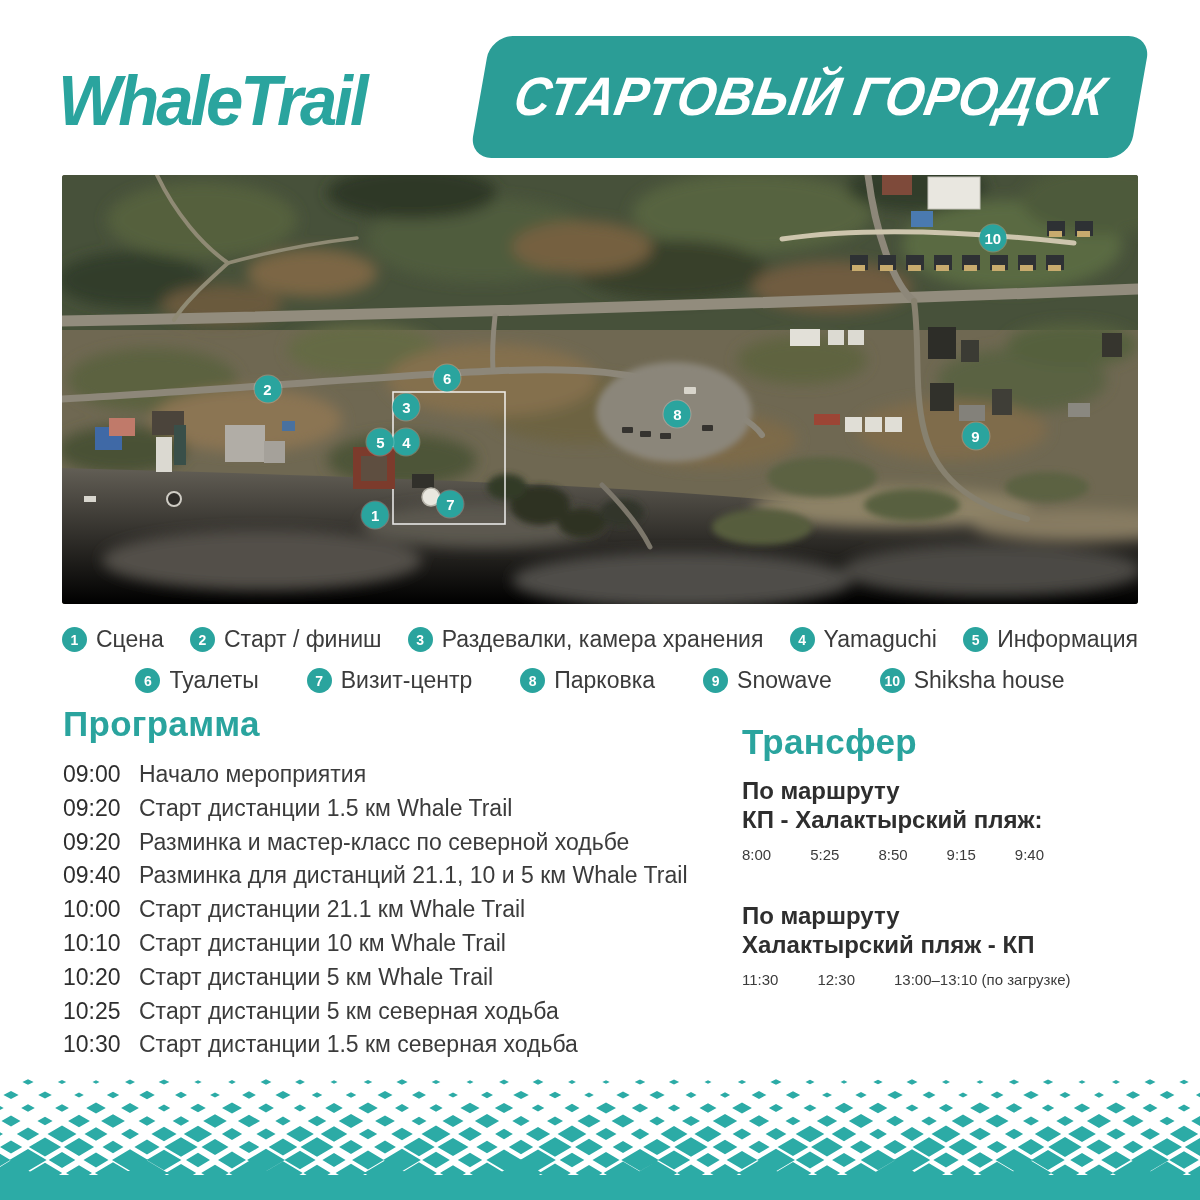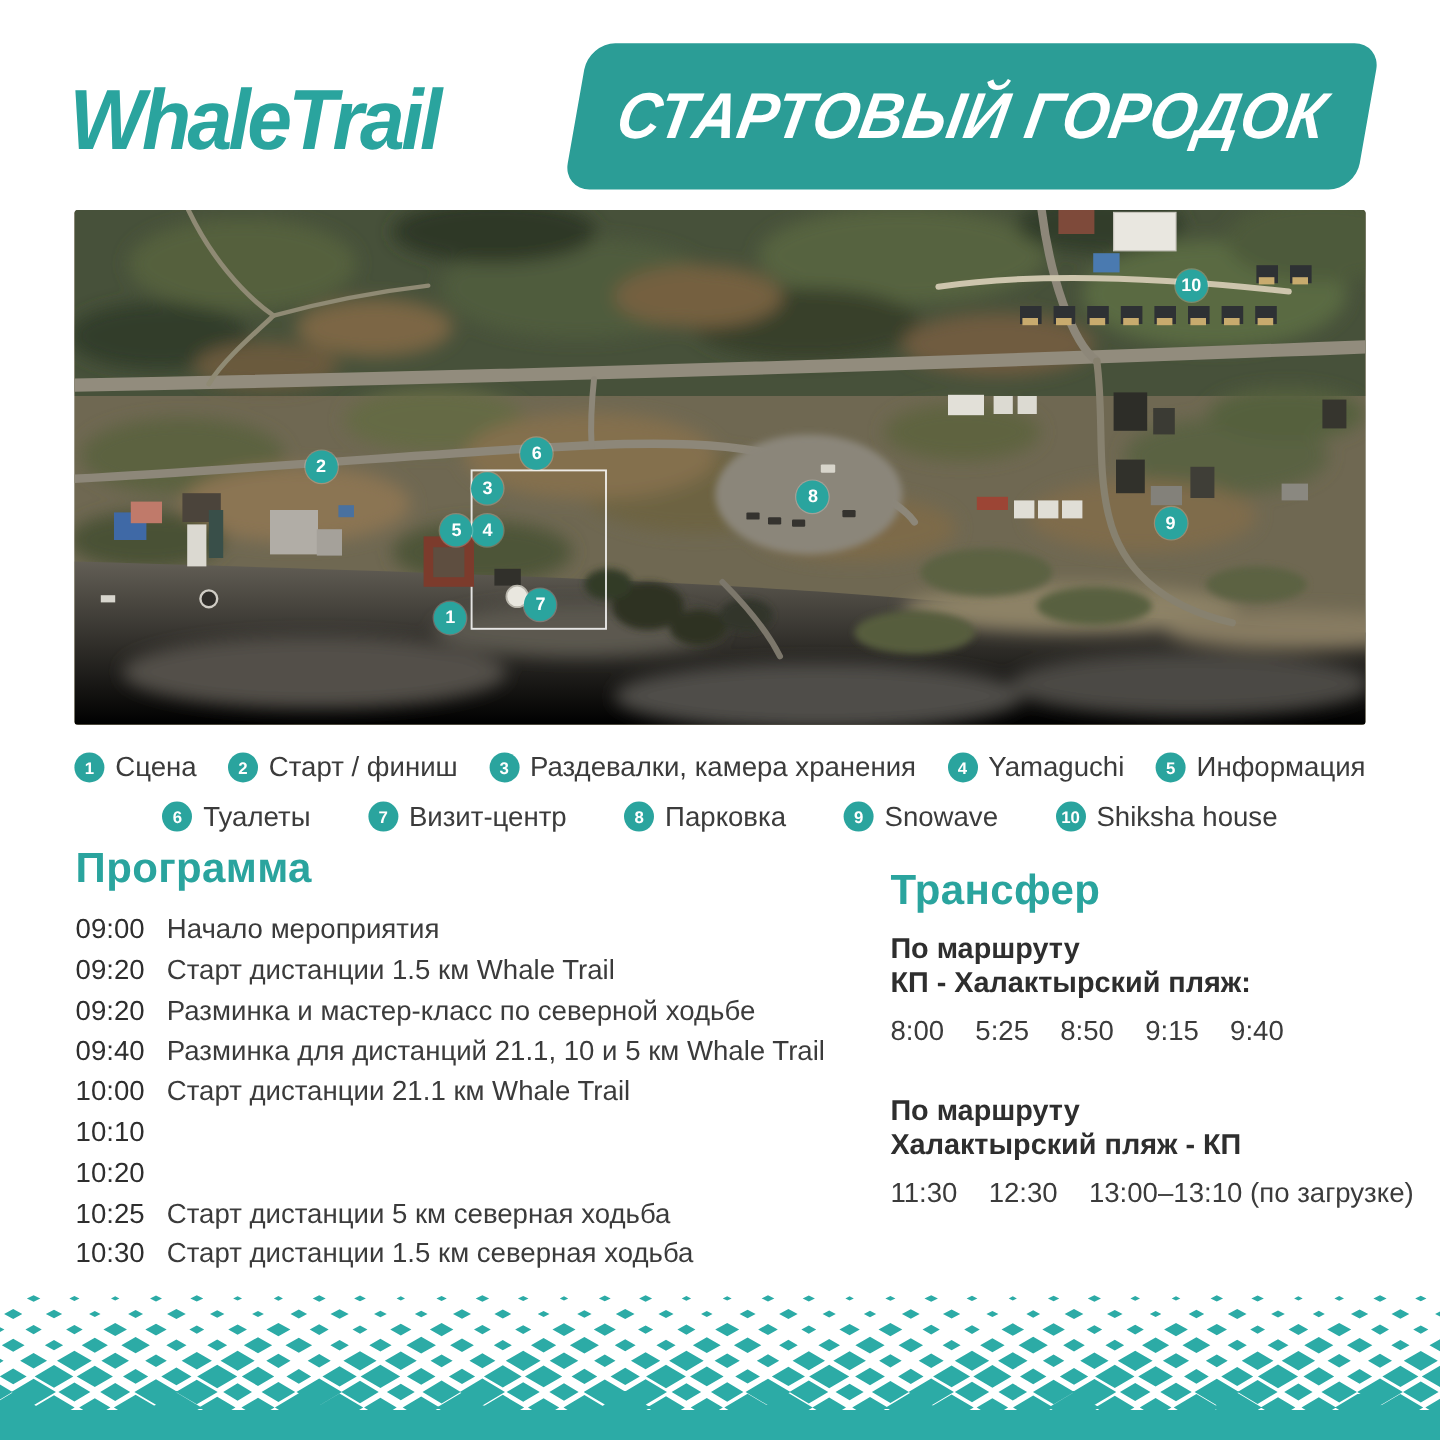"8:00" .times { font-size: 23px -> 15px; gap: 26px -> 39px }
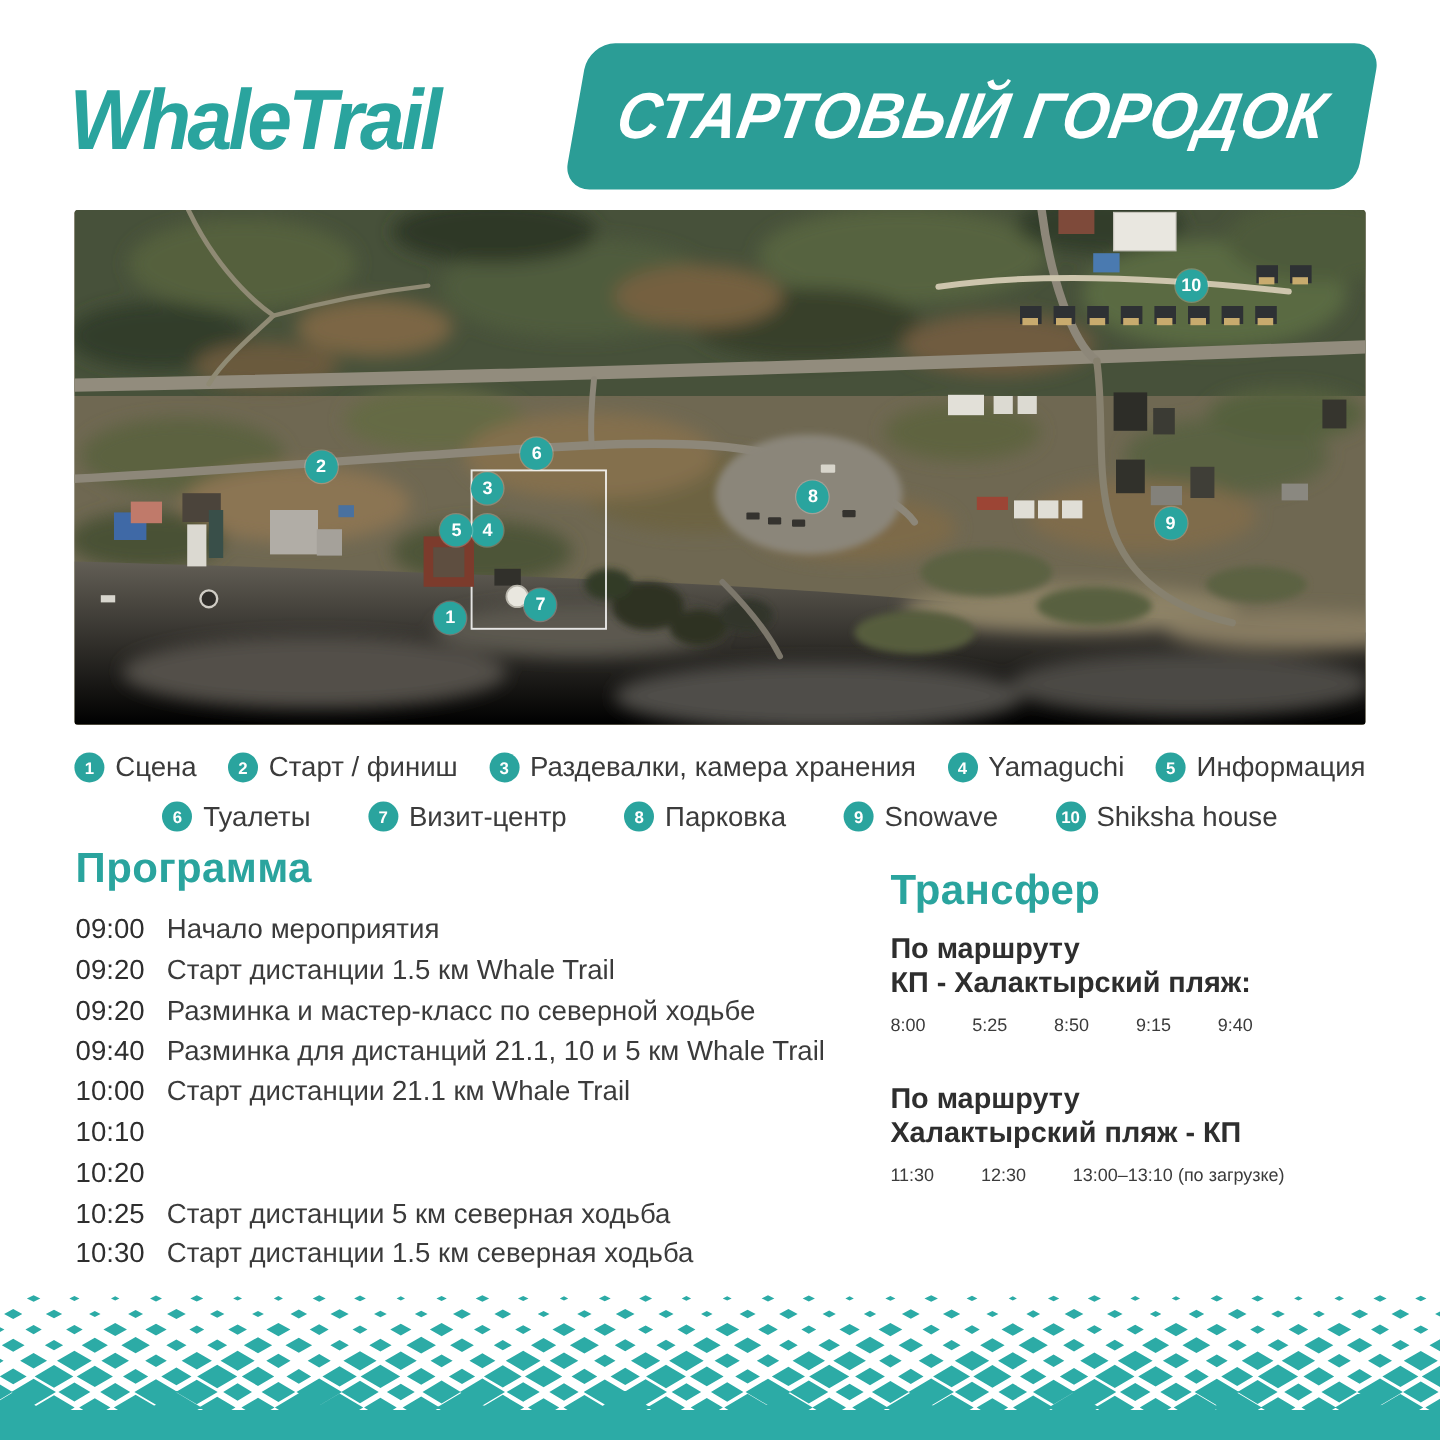"Старт дистанции 10 км Whale" span.act { html: none -> <span>Старт дистанции 10 км Whale Trail</span> }
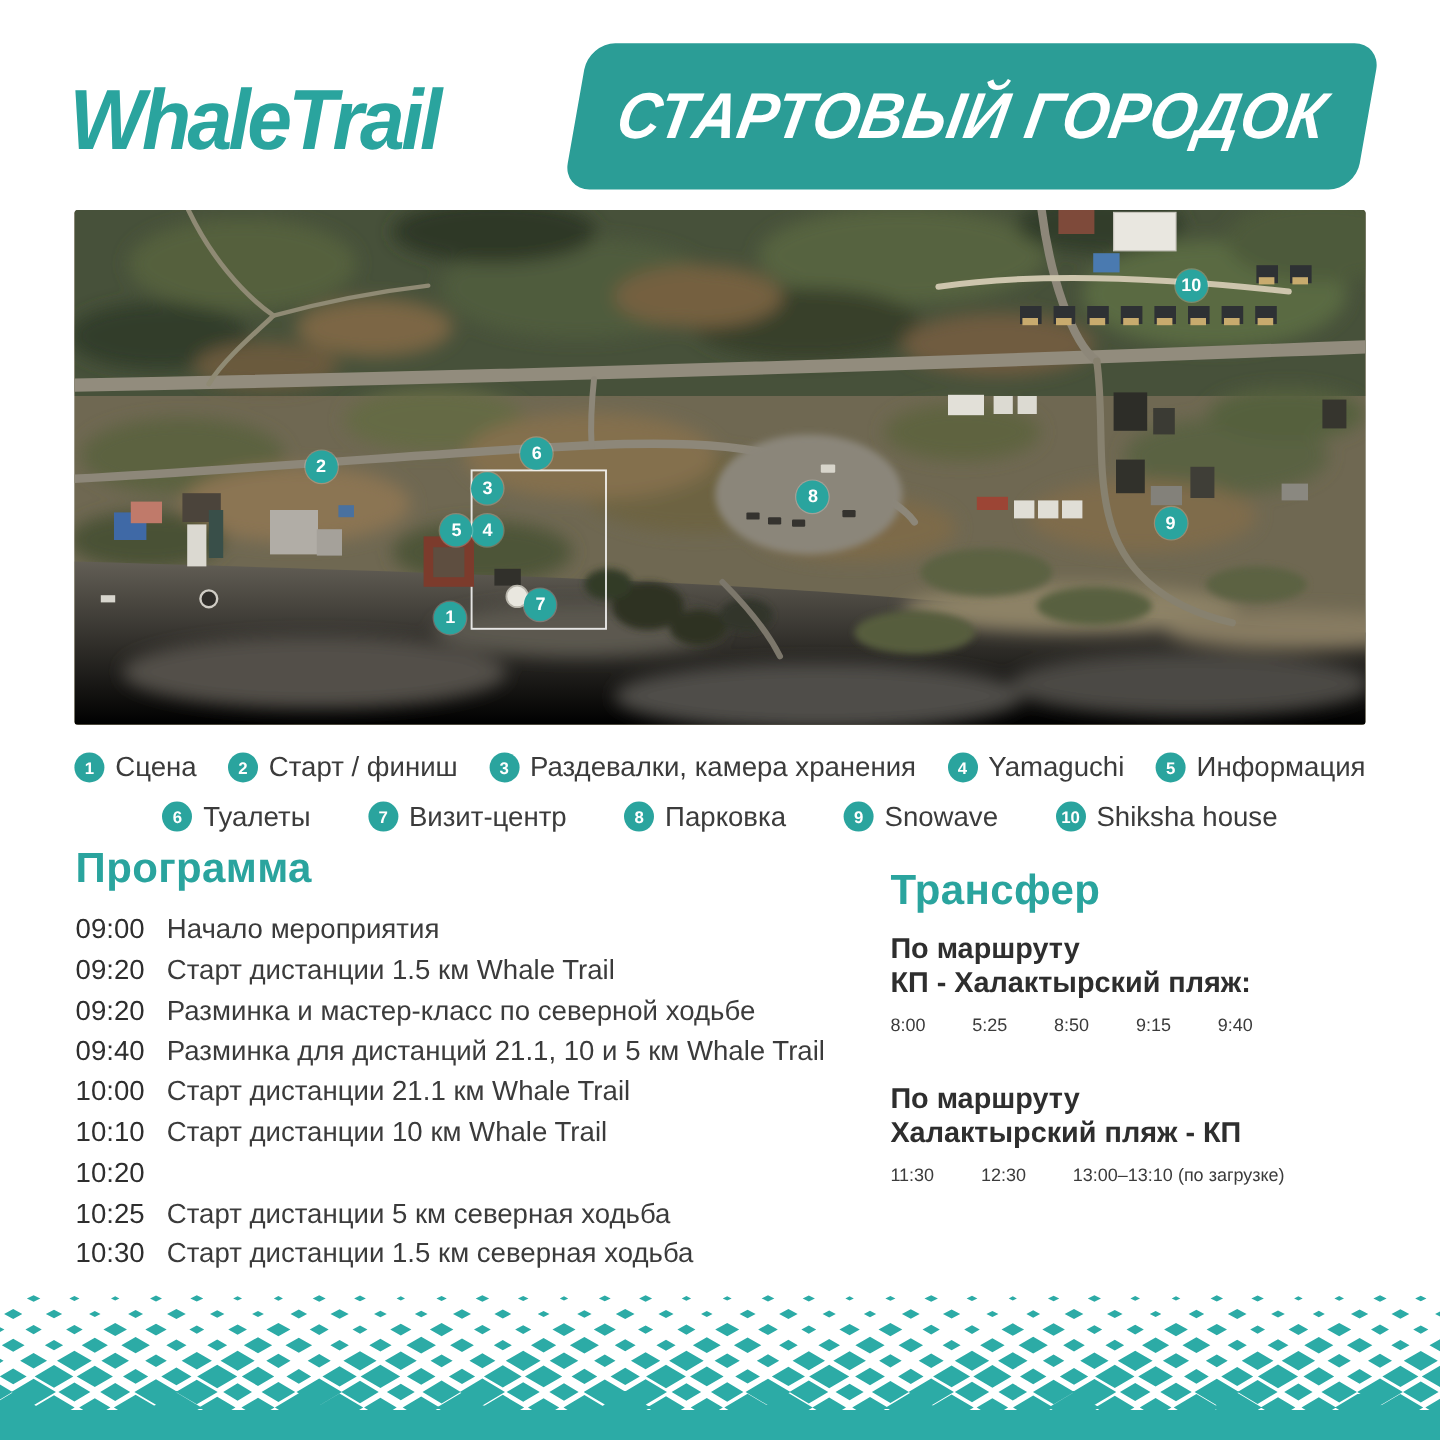"Старт дистанции 5 км Whale" span.act { html: none -> <span>Старт дистанции 5 км Whale Trail</span> }
